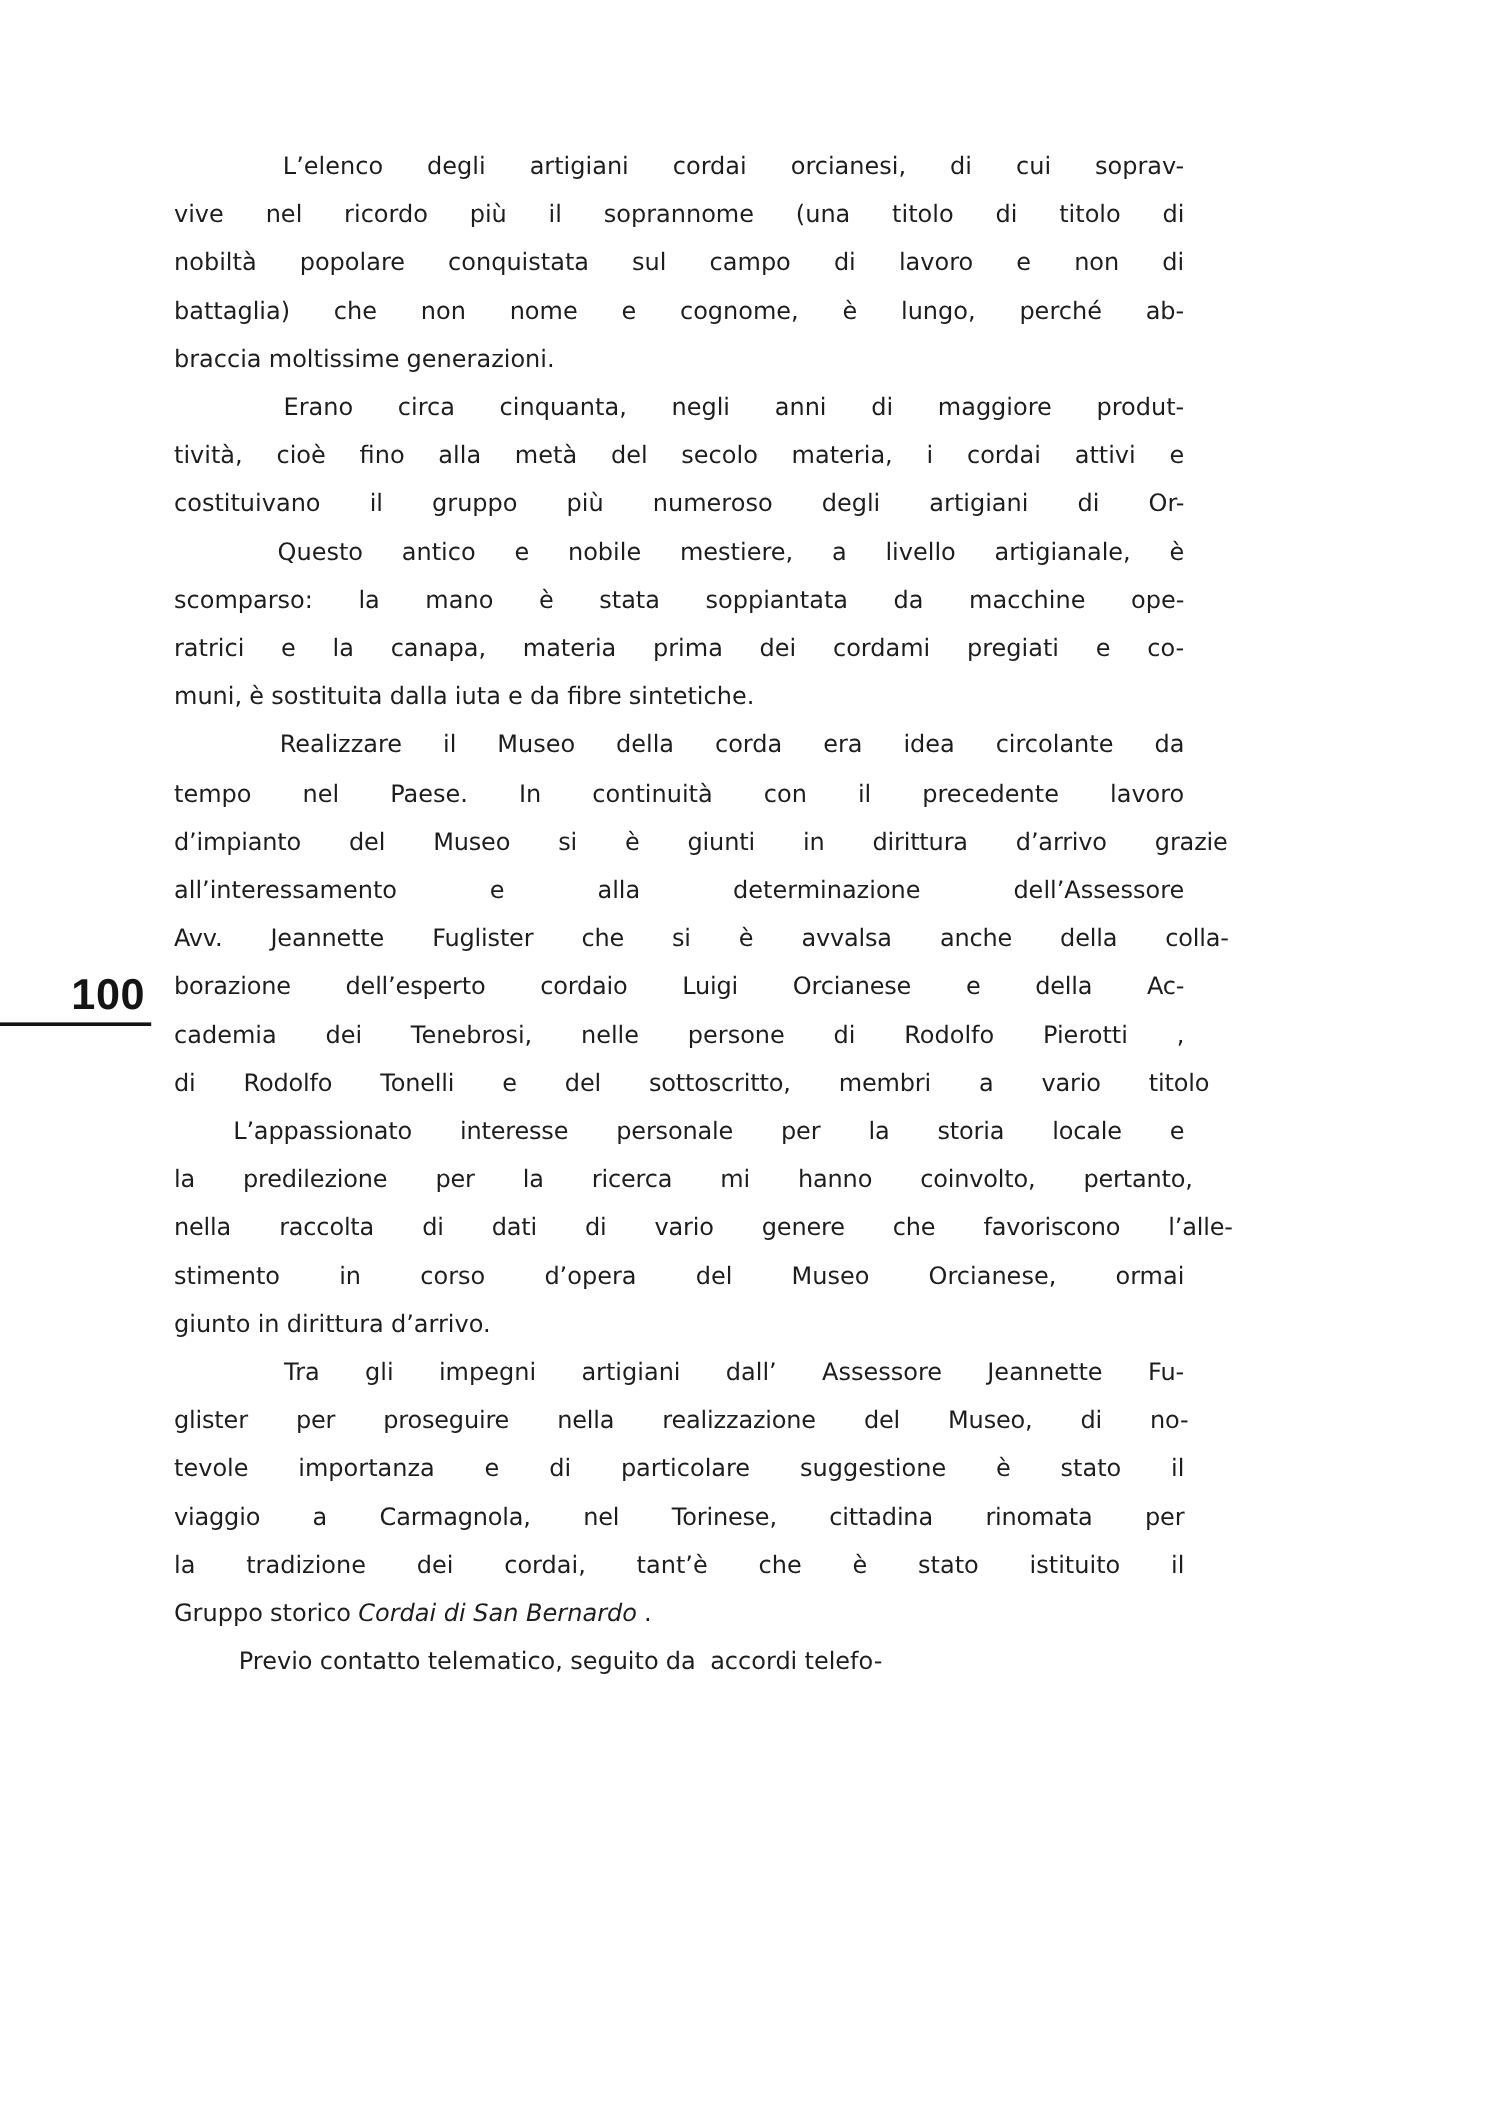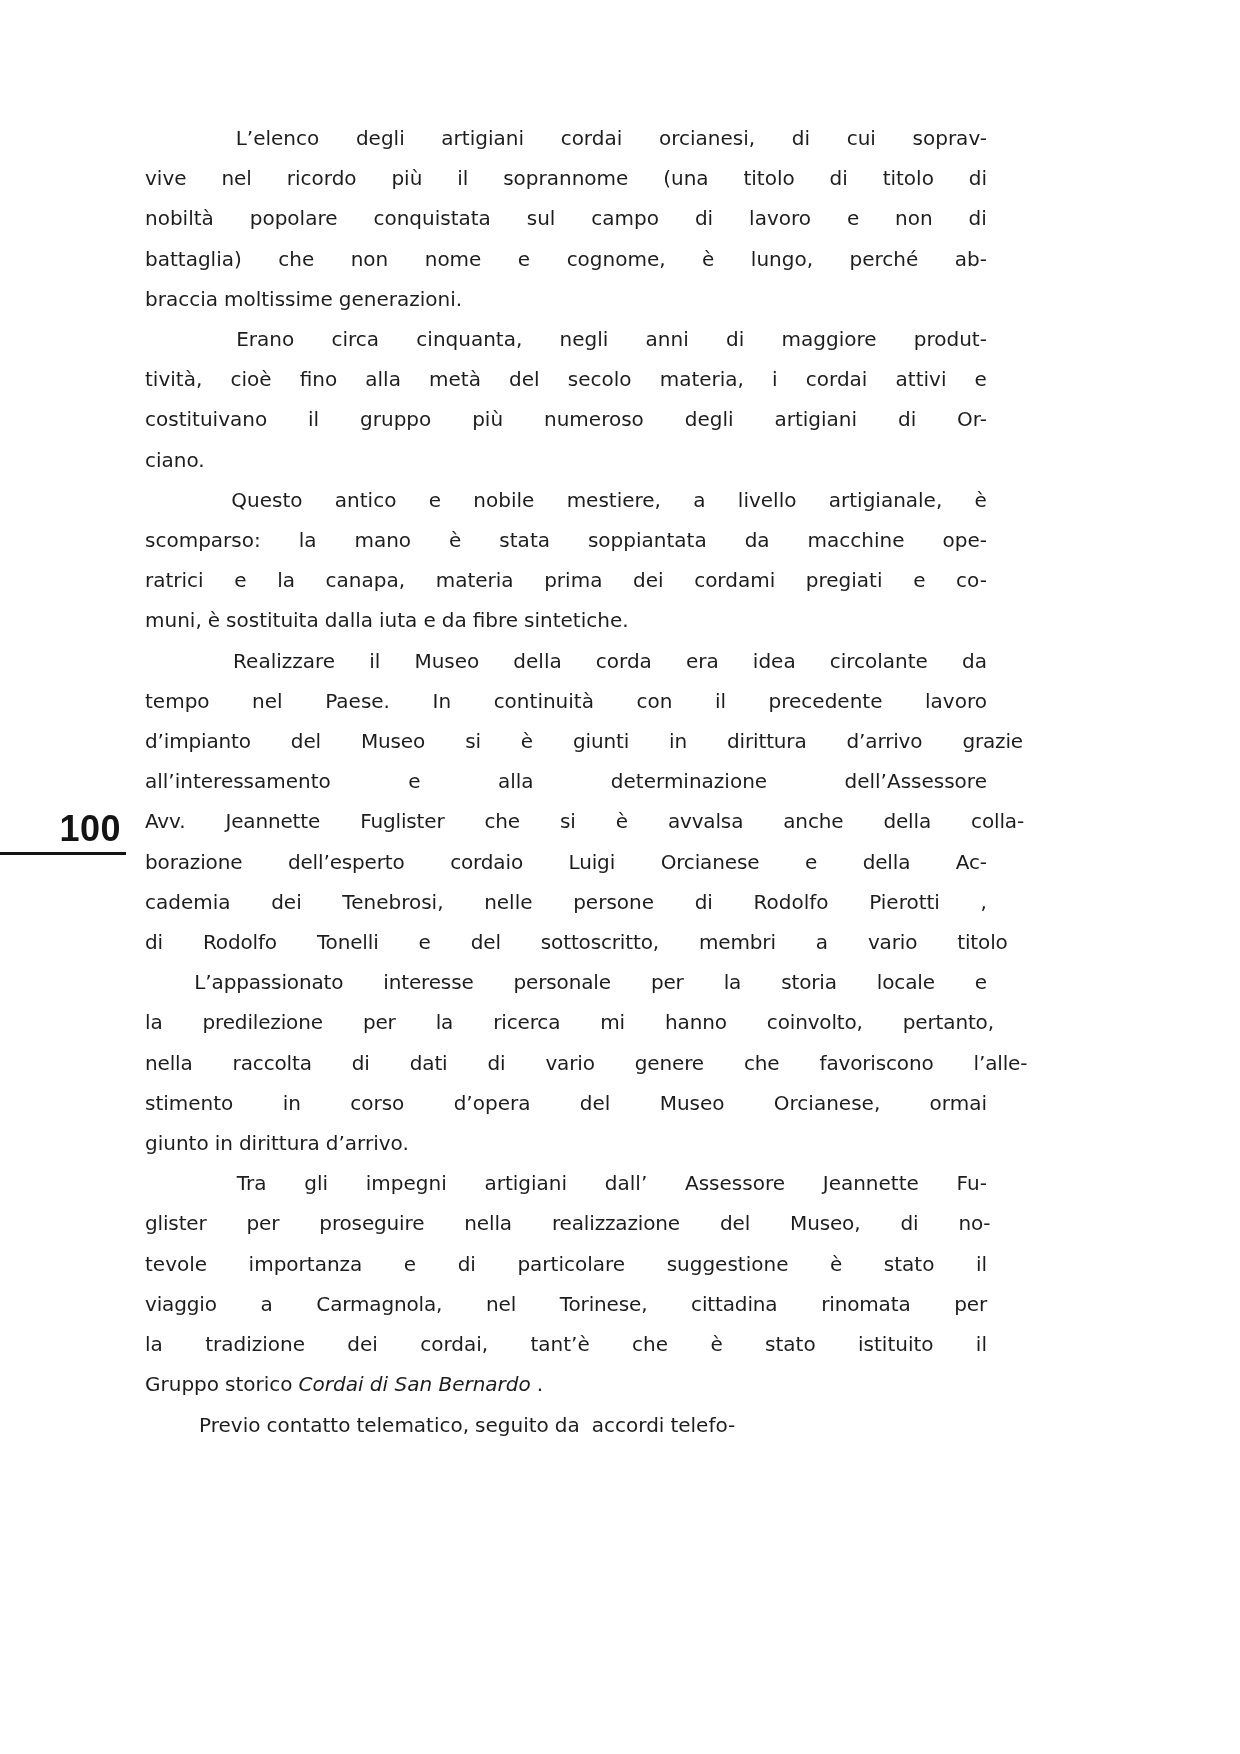"ciano." div.line { html: <div><span>ciano.</span></div> -> none }
